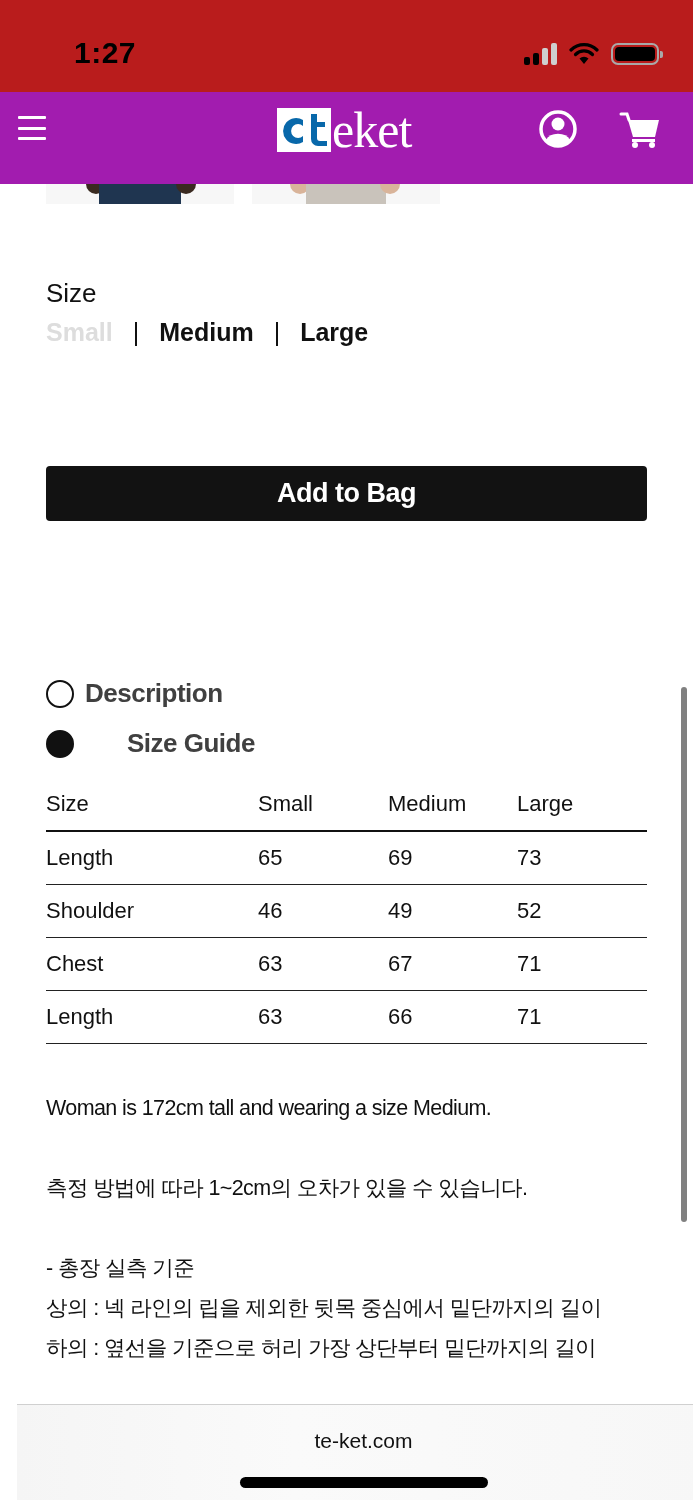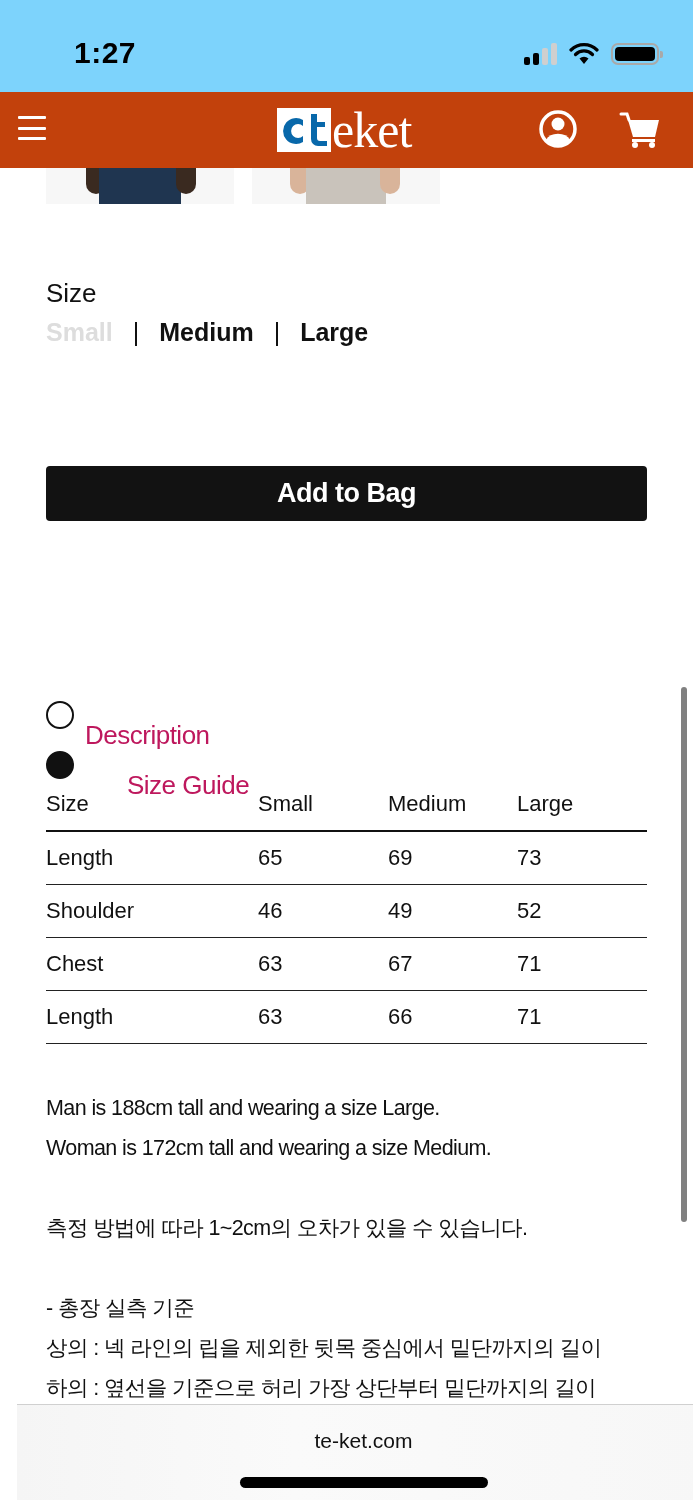"1:27" .status-bar { background: #7dd3fc -> #b91c1c }
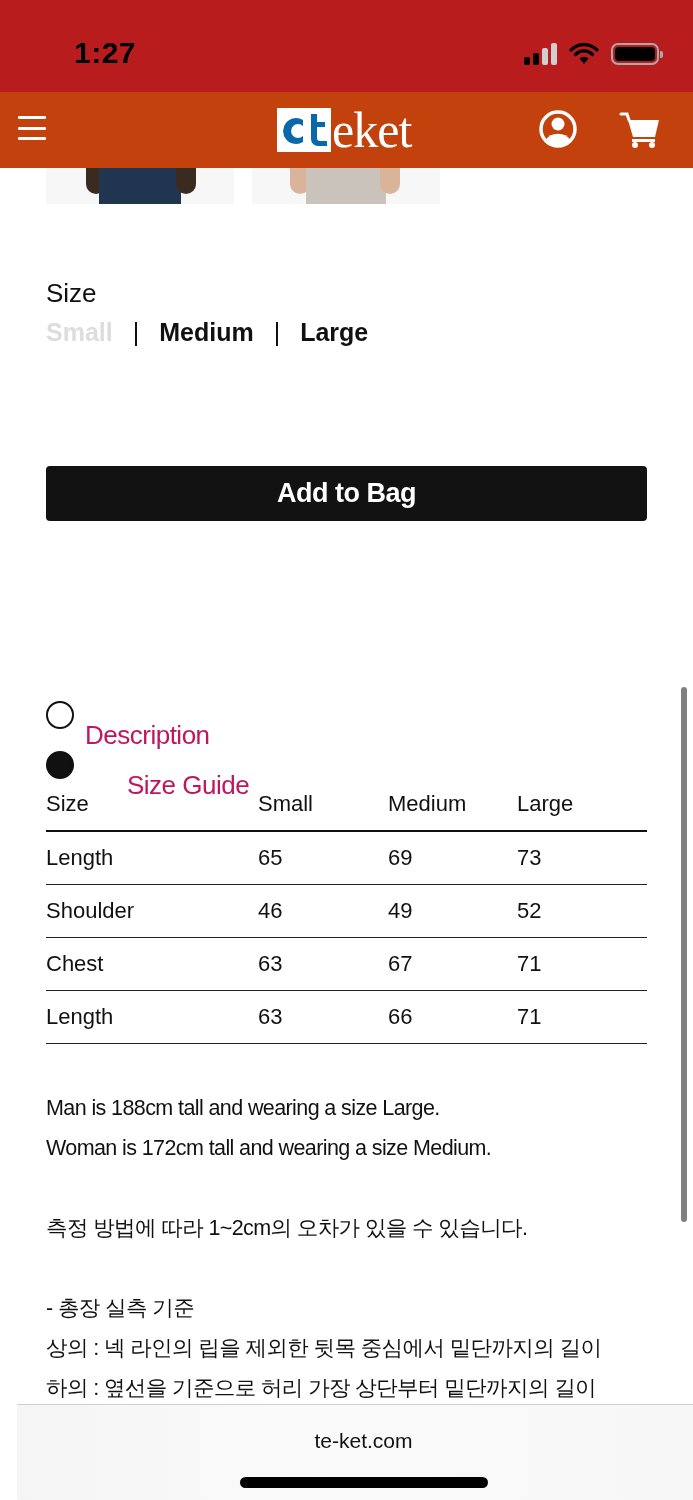"eket" .site-header { background: #c2410c -> #a21caf; height: 76px -> 92px }
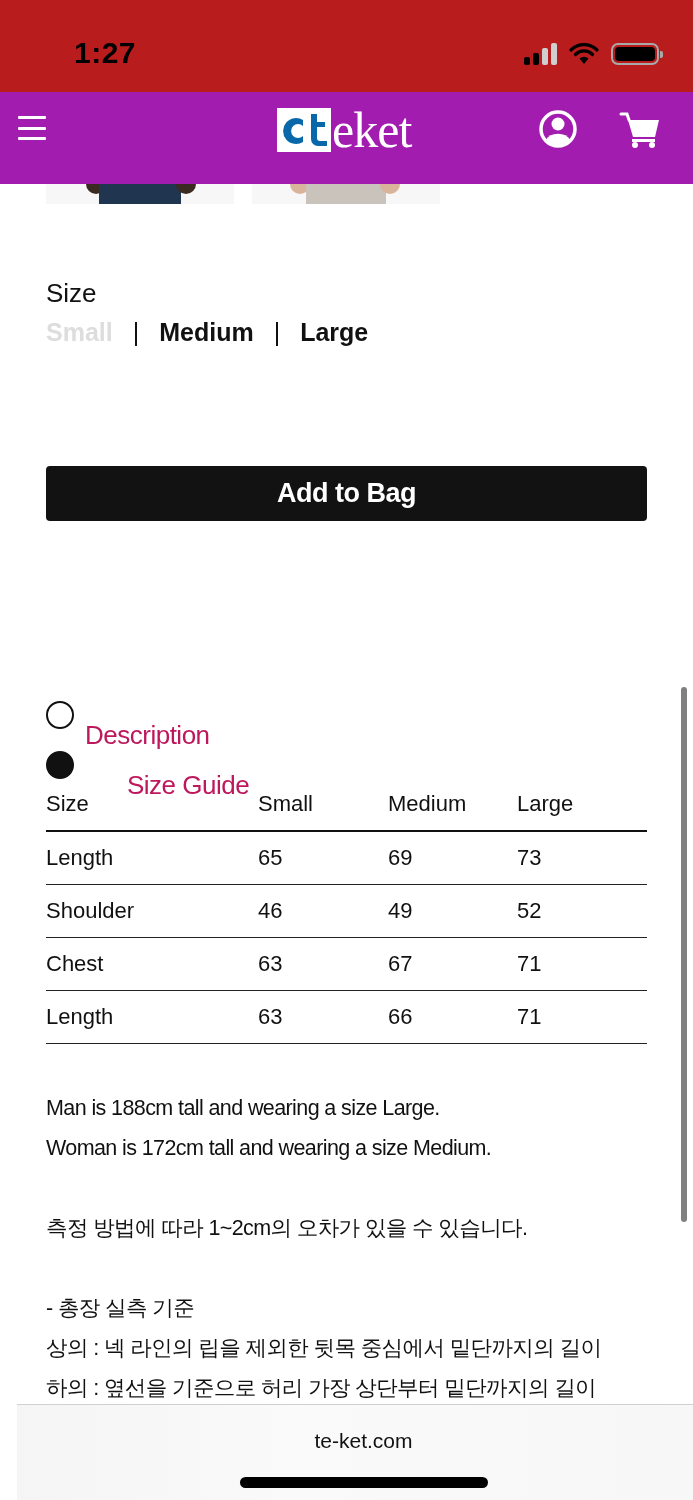"Description" .info-tab .tab-label { color: #be185d -> #404040; font-weight: 400 -> 700; margin-top: 42px -> none }
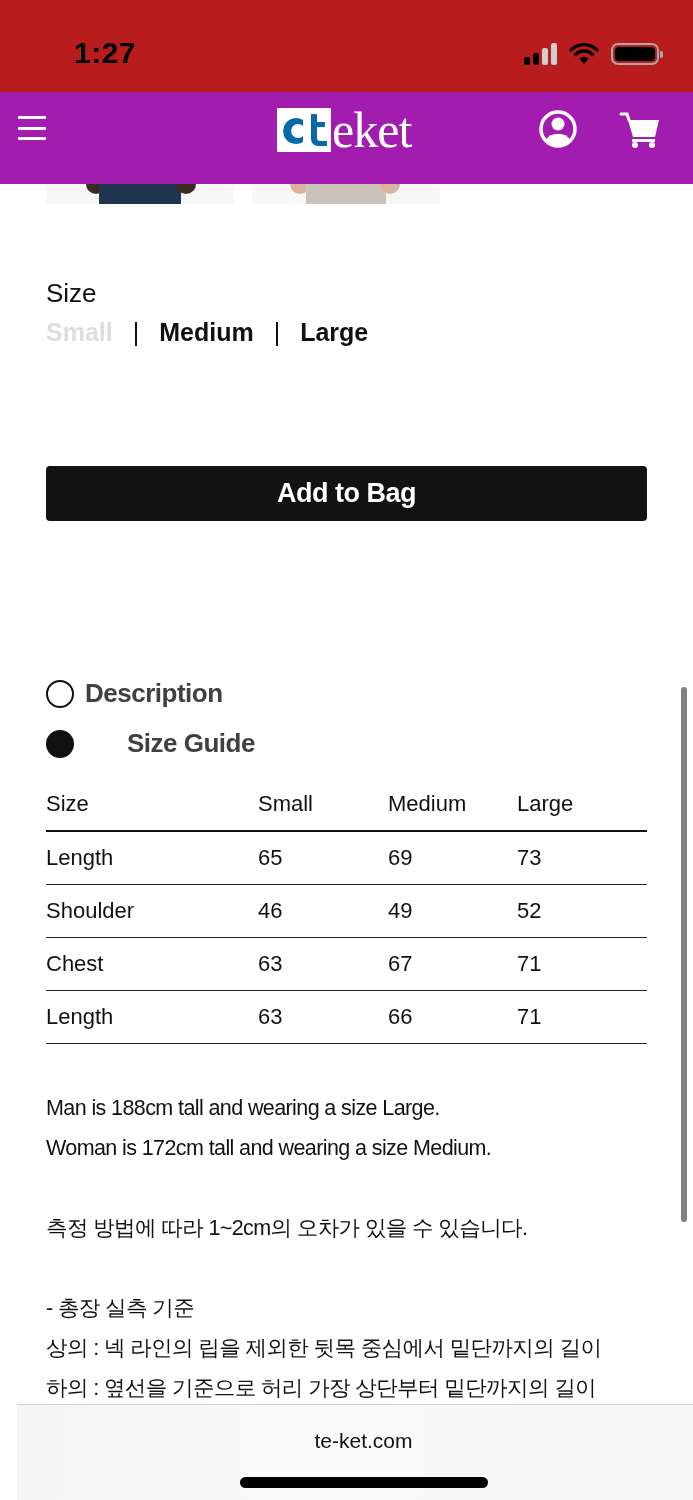"Man is 188cm tall and" p { html: <p>Man is 188cm tall and wearing a size Large.</p> -> none }
